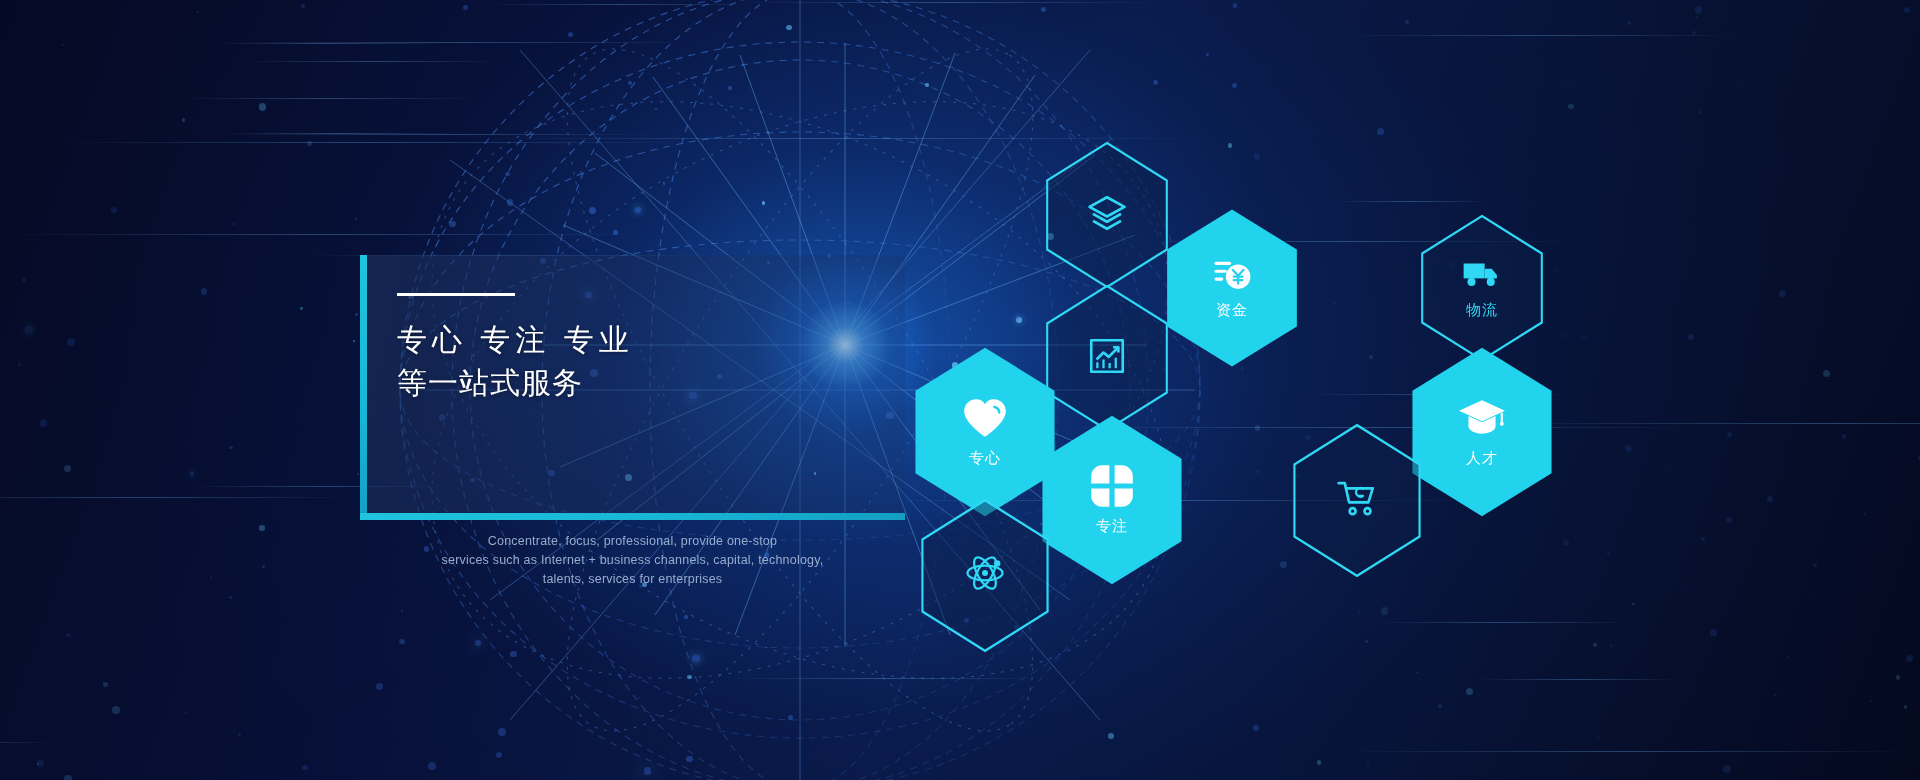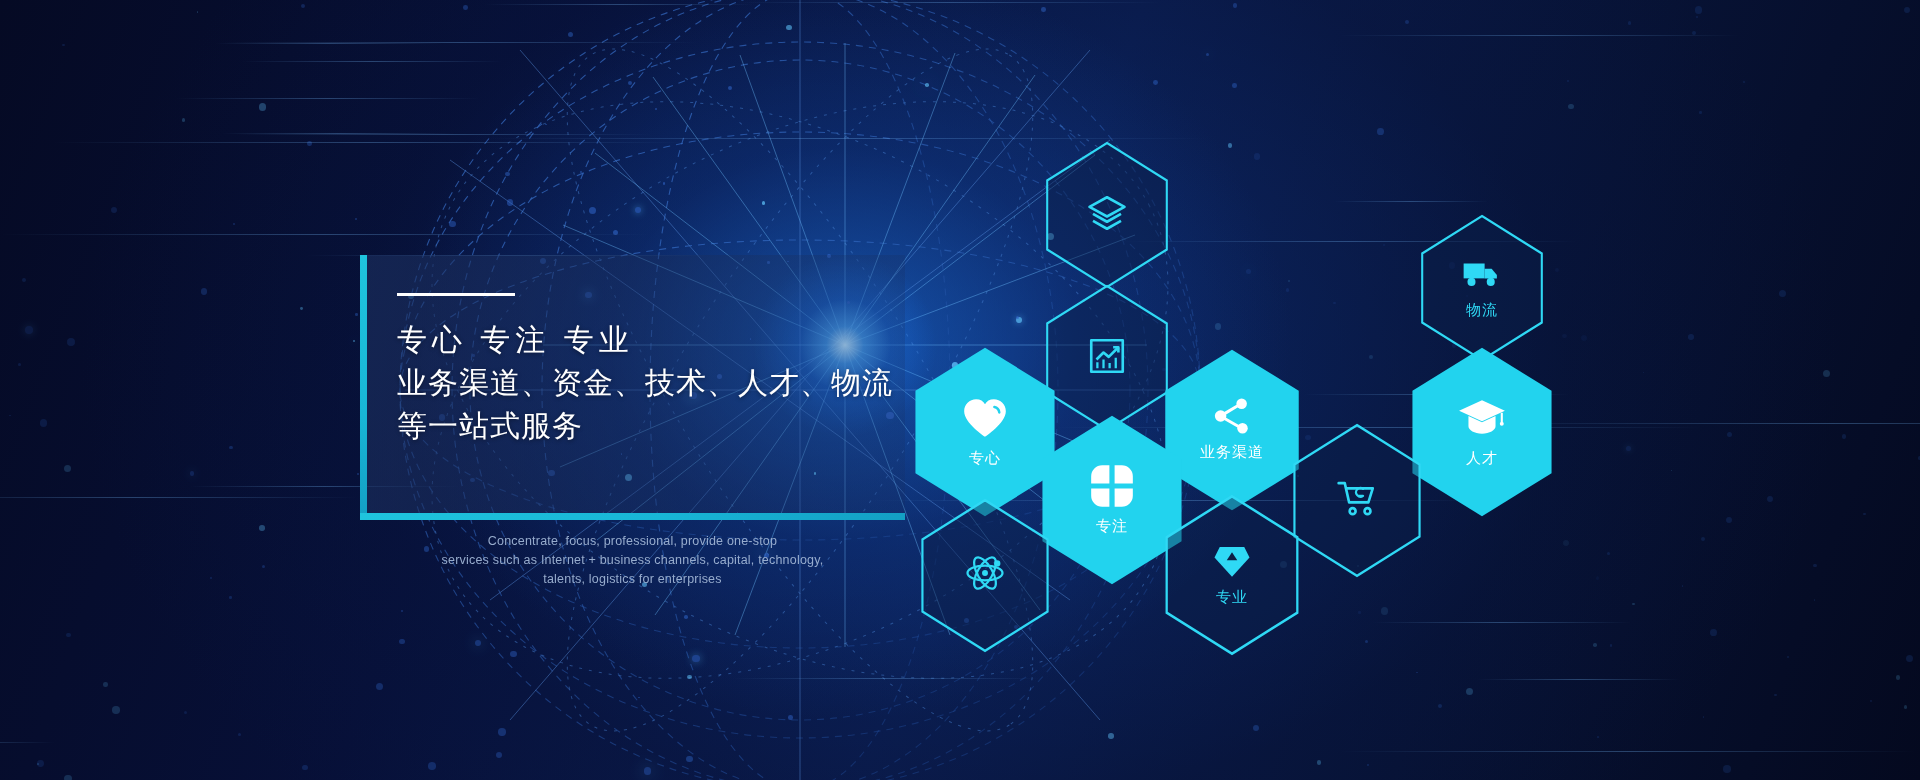"资金" div.hex { html: none -> <div> <div> <svg> <polygon></polygon> </svg> </div> <div> <span> <svg> <rect></rect> <rect></rect> <rect></rect> <circle></circle> <path></path> <path></path> </svg> </span> <span>资金</span> </div> </div> }
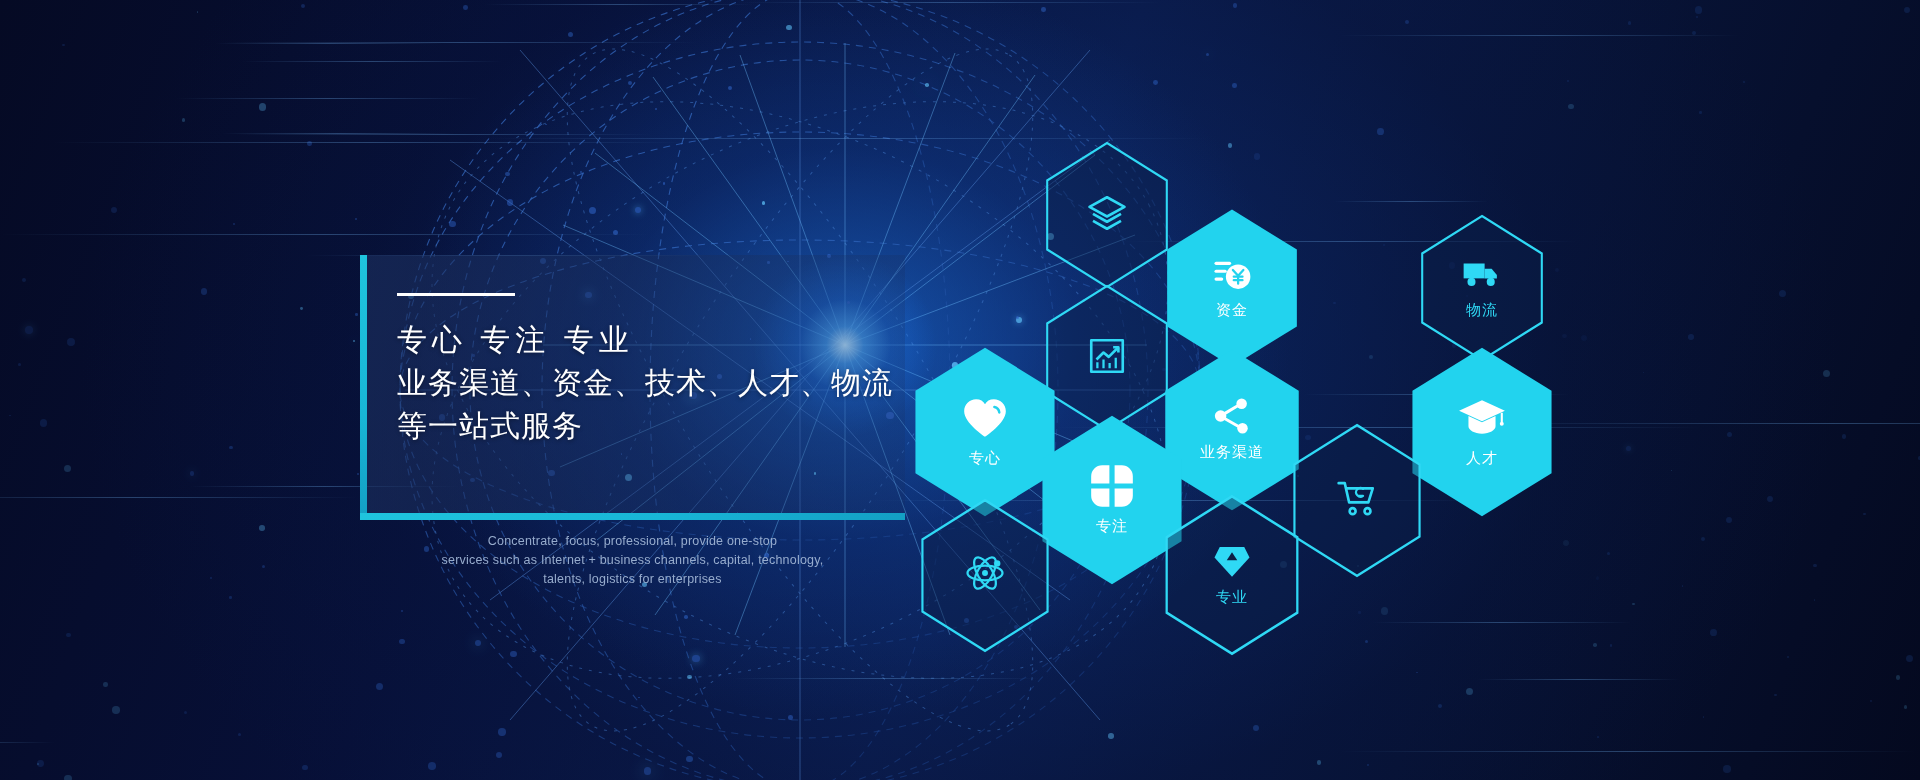"业务渠道、资金、技术、人才、物流" div.hl { html: <div>业务渠道、资金、技术、人才、物流</div> -> none }
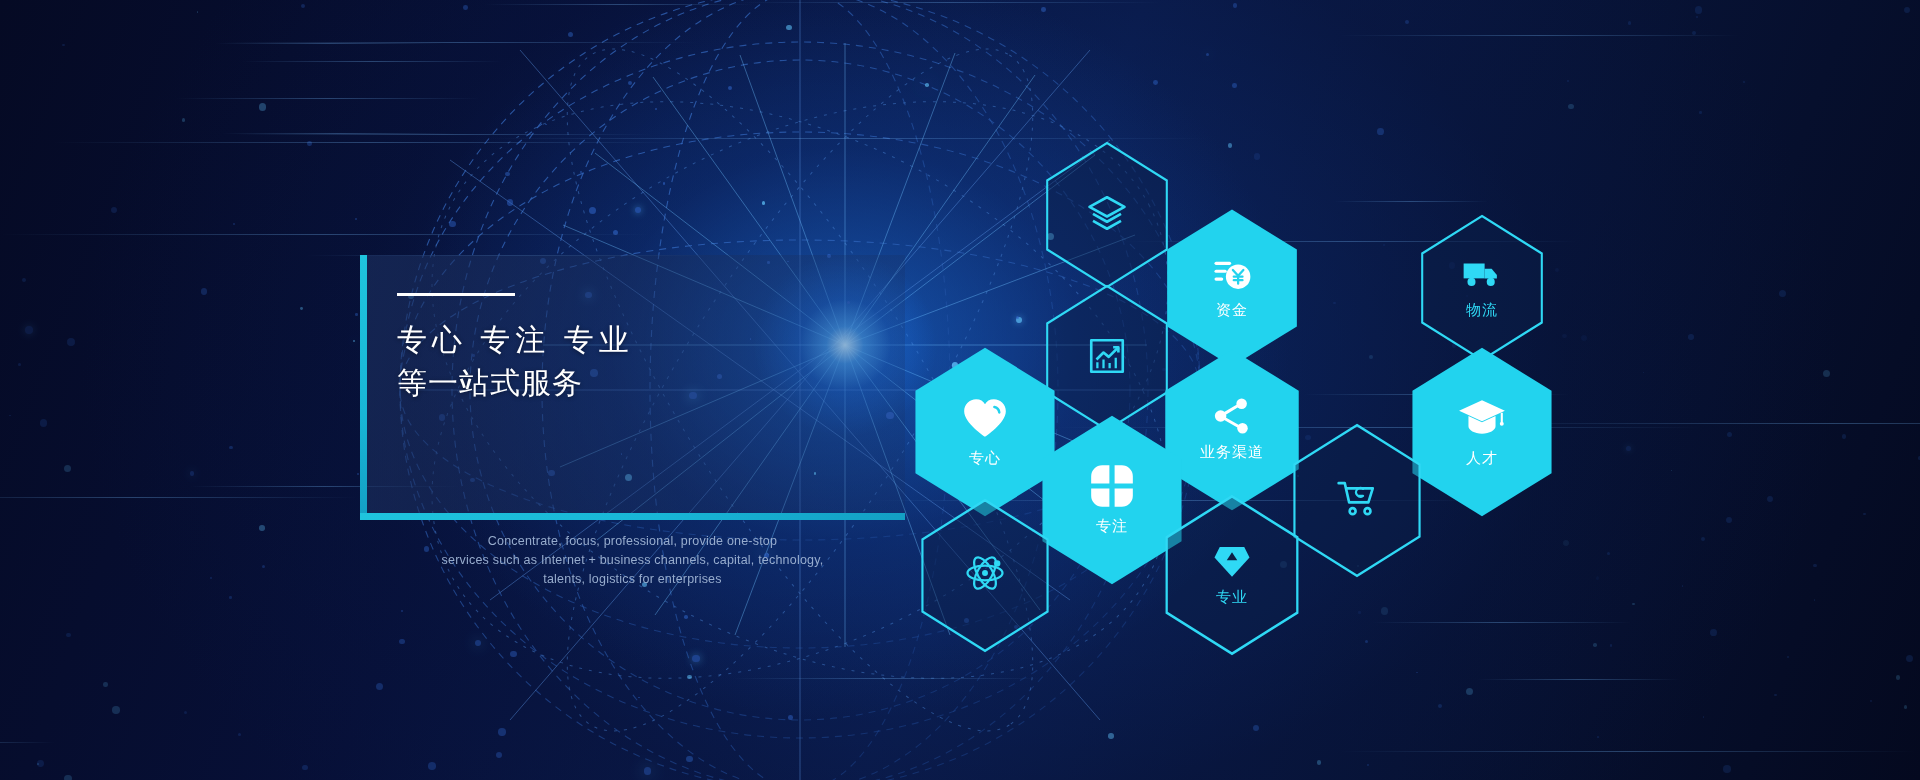"业务渠道" div.hex { html: <div> <div> <svg> <polygon></polygon> </svg> </div> <div> <span> <svg> <circle></circle> <circle></circle> <circle></circle> <path></path> </svg> </span> <span>业务渠道</span> </div> </div> -> none }
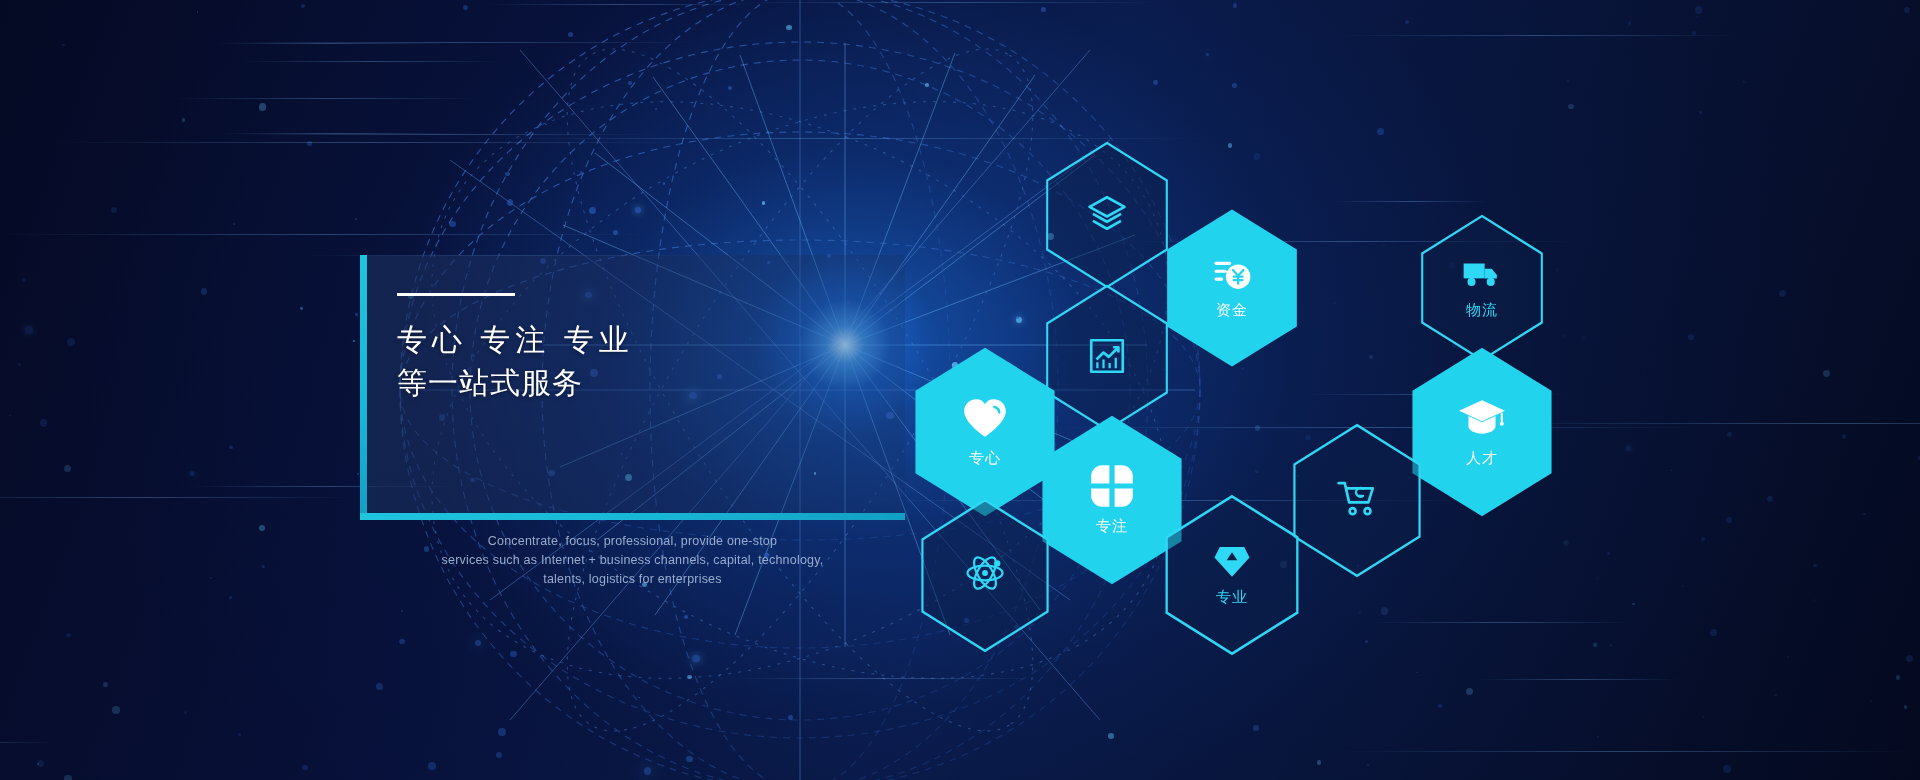"talents, logistics for enterprises" div { text: logistics -> services }
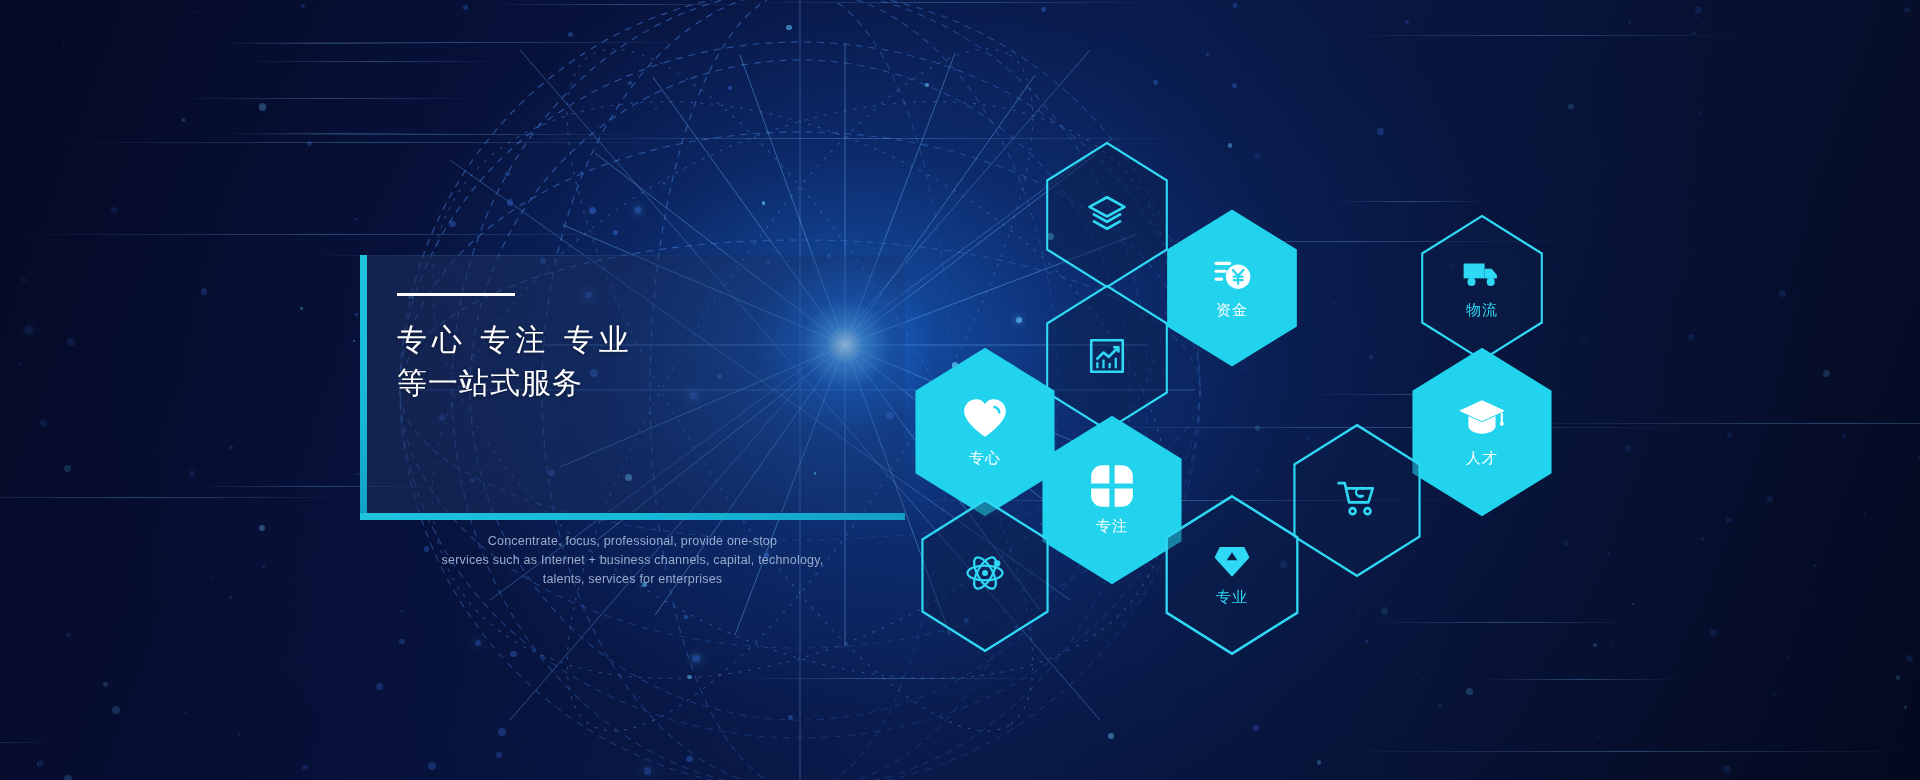"专业" div.hex { html: <div> <div> <svg> <polygon></polygon> </svg> </div> <div> <span> <svg> <path></path> <path></path> </svg> </span> <span>专业</span> </div> </div> -> none }
